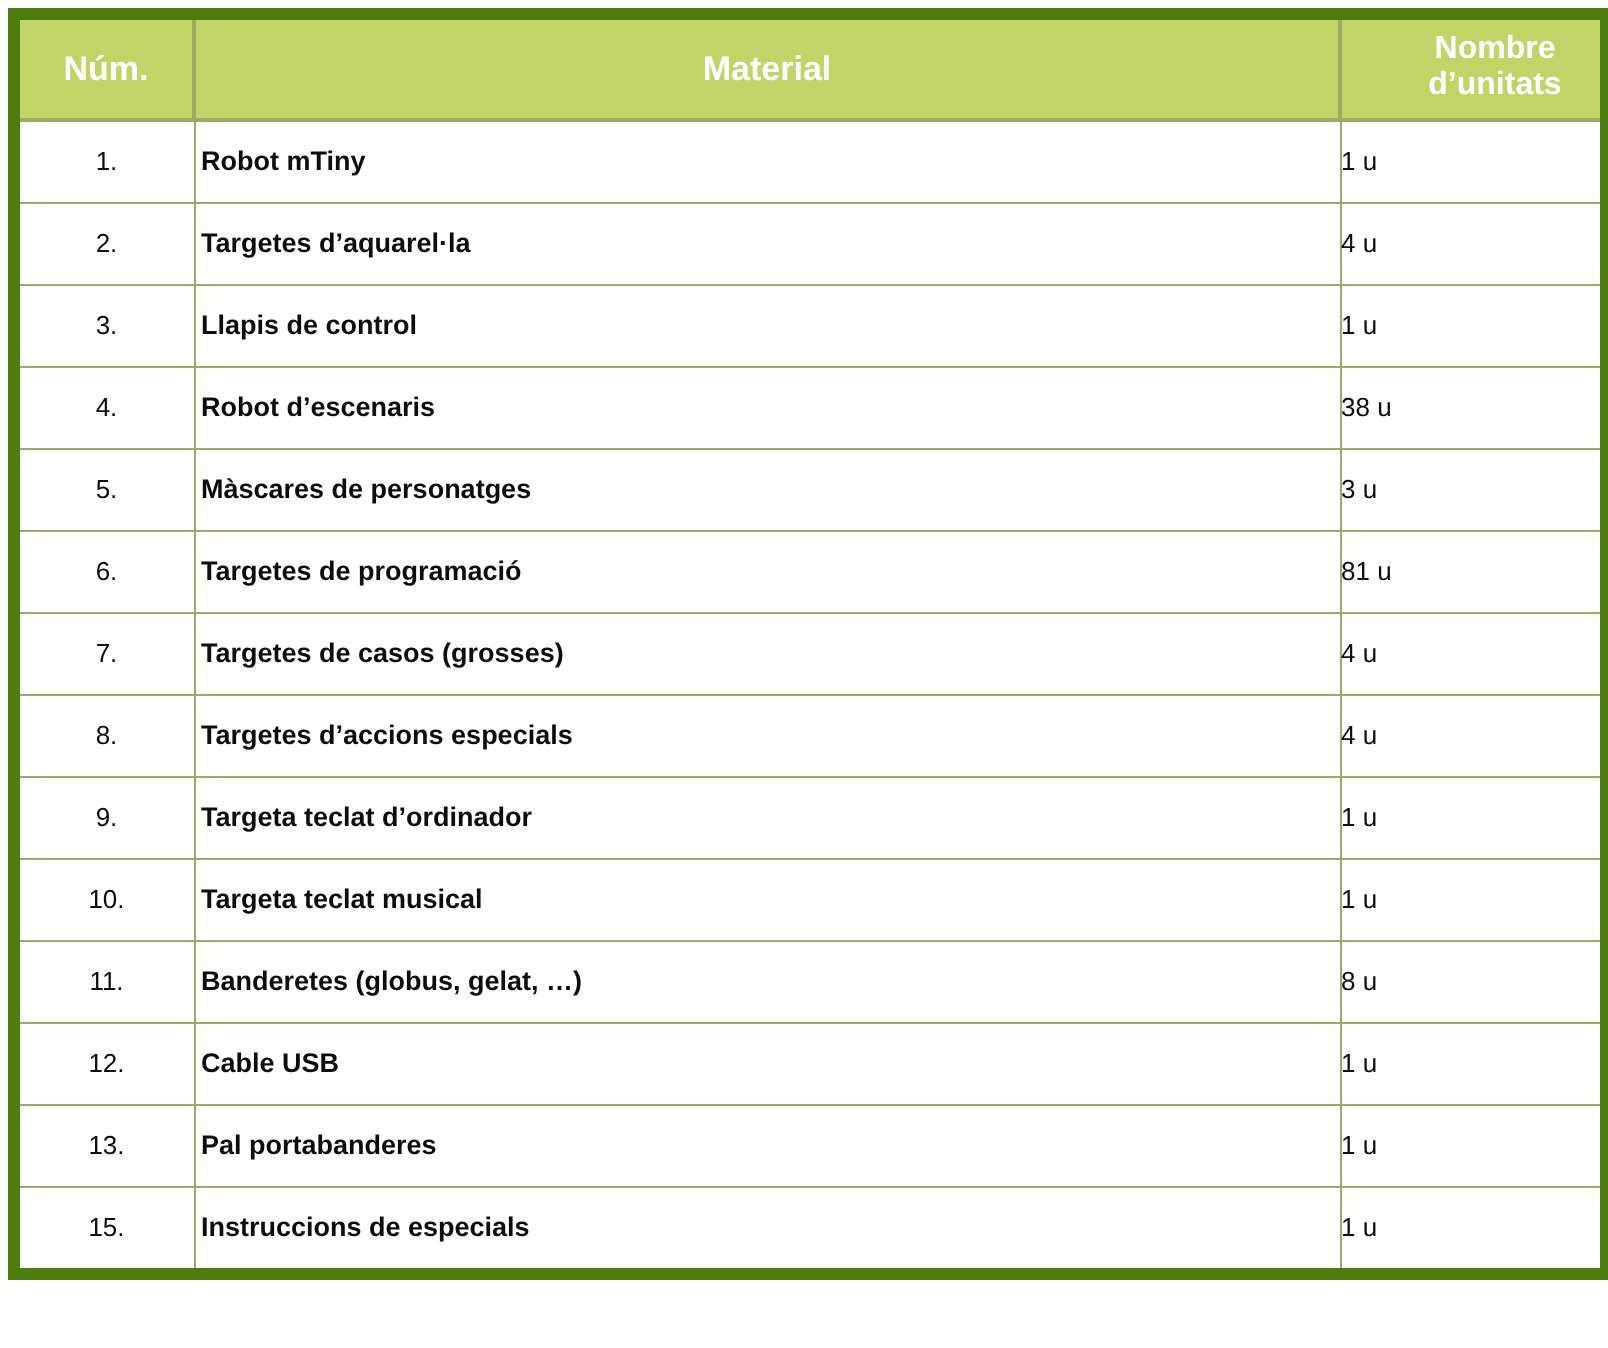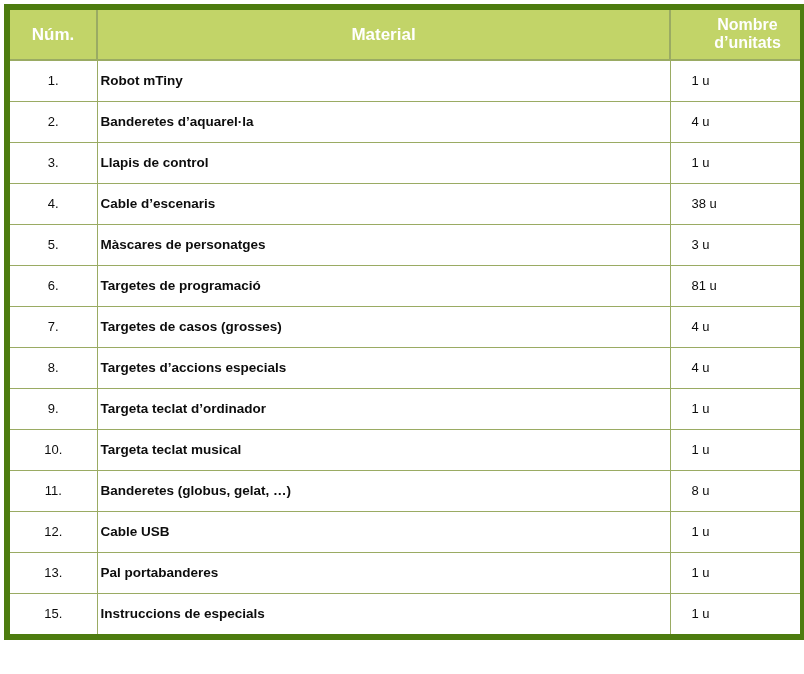"1 u" table.material-table td.cell-qty { padding-left: 21px -> 0 }
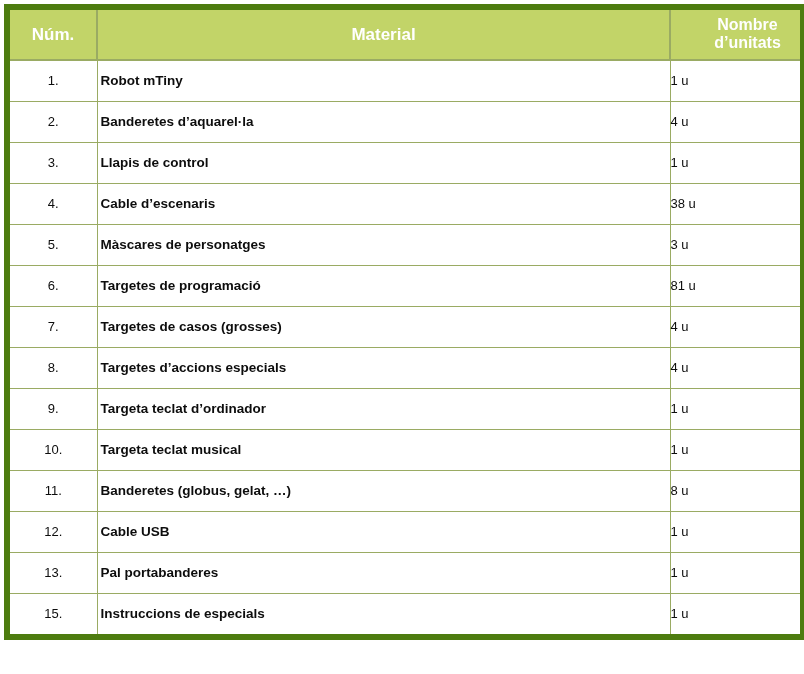"Banderetes d’aquarel·la" td.cell-mat { text: Banderetes -> Targetes }
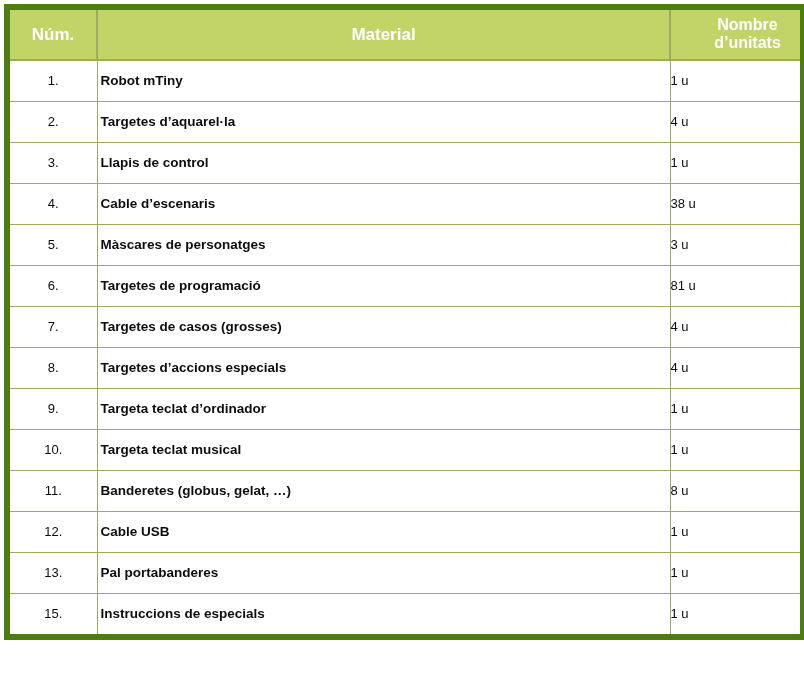"Cable d’escenaris" td.cell-mat { text: Cable -> Robot }
